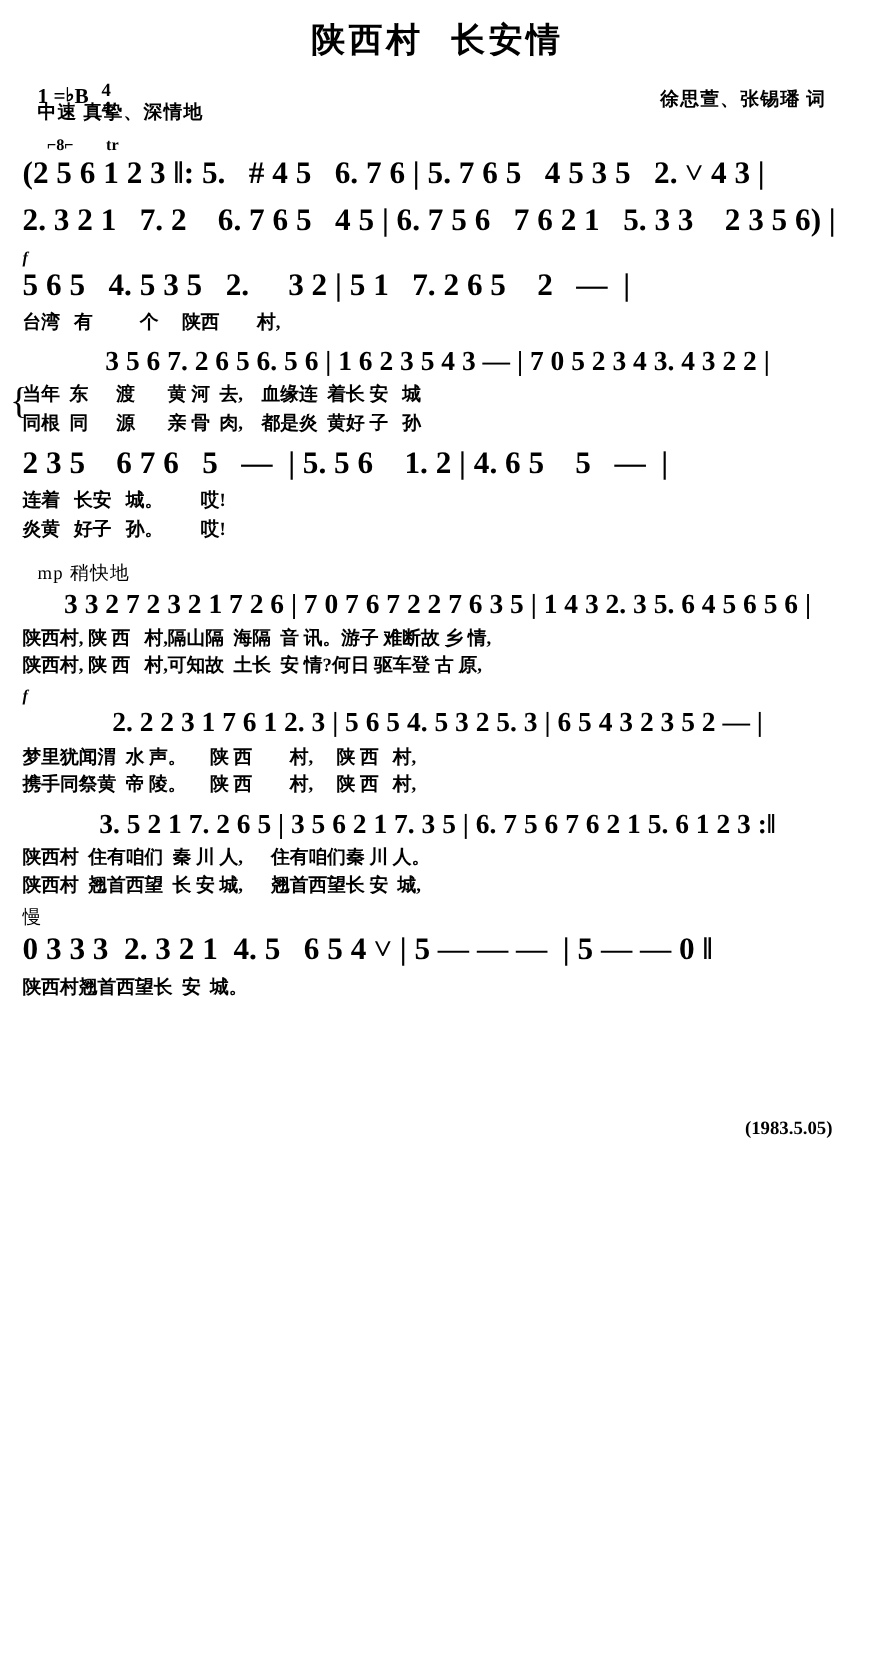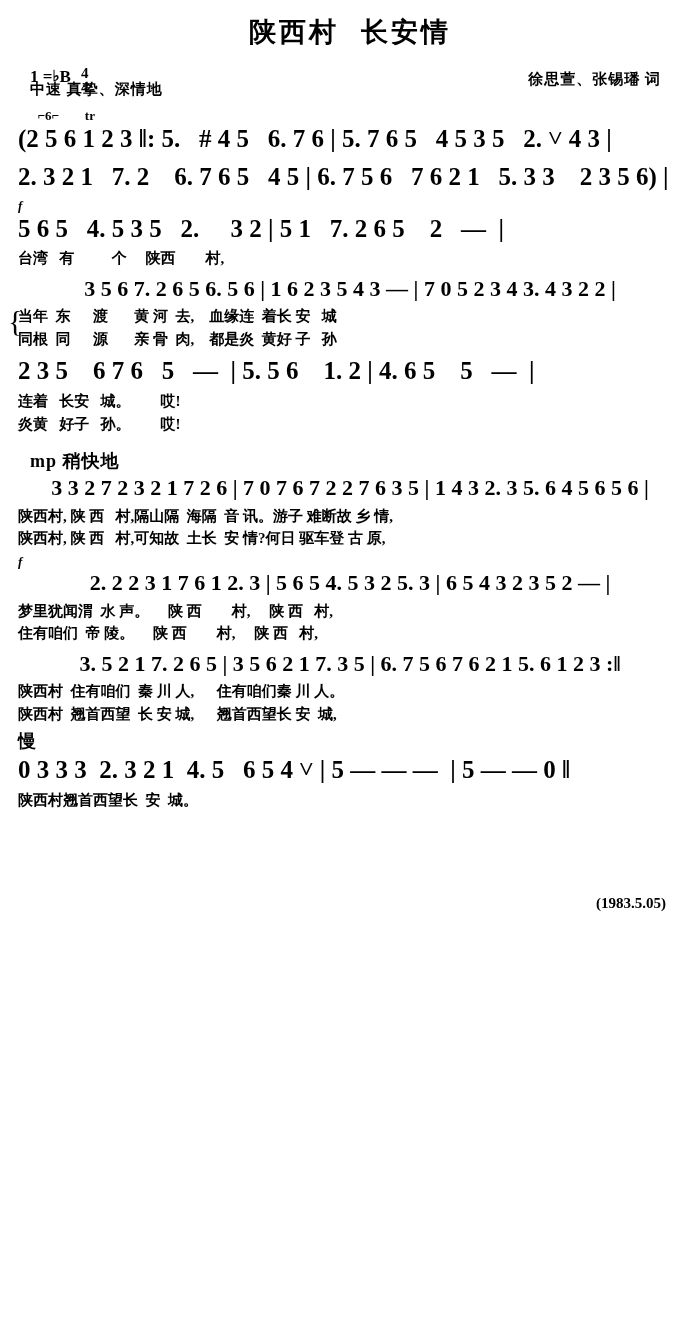"⌐6⌐ tr" div.ornaments { text: 6 -> 8 }
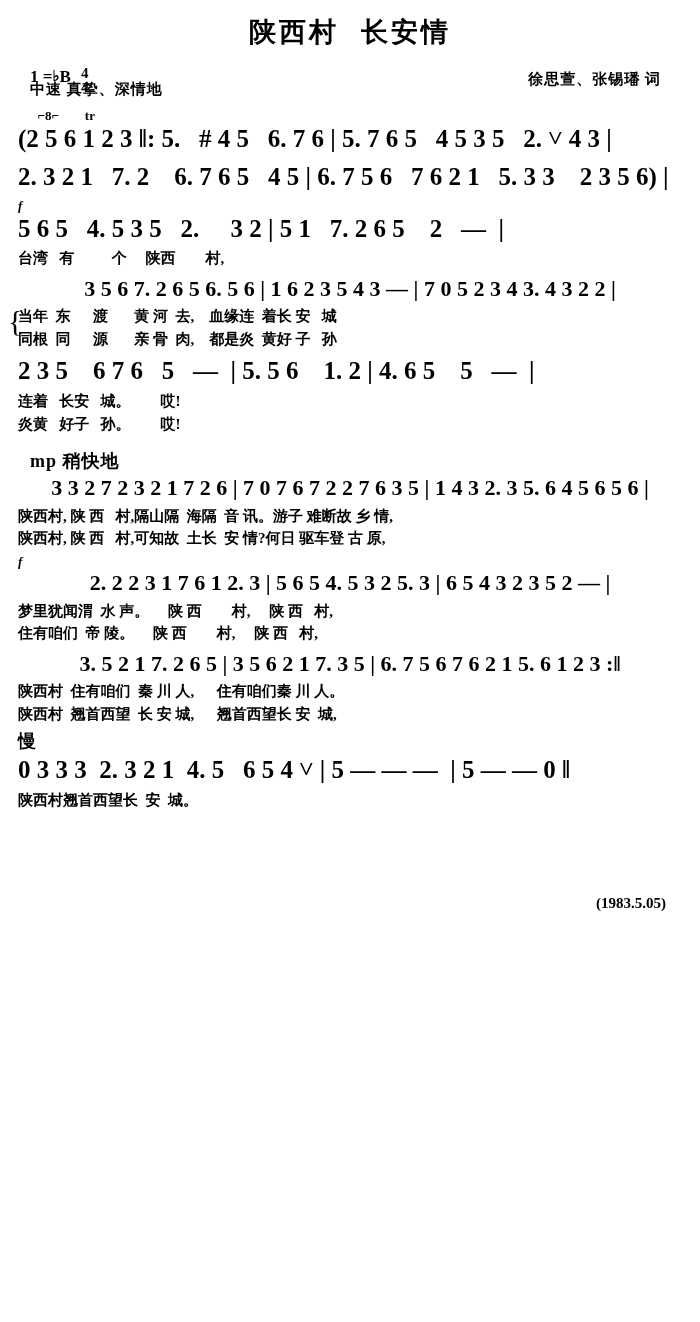"mp 稍快地" .marker { font-size: 18px -> 15px; font-weight: bold -> normal }
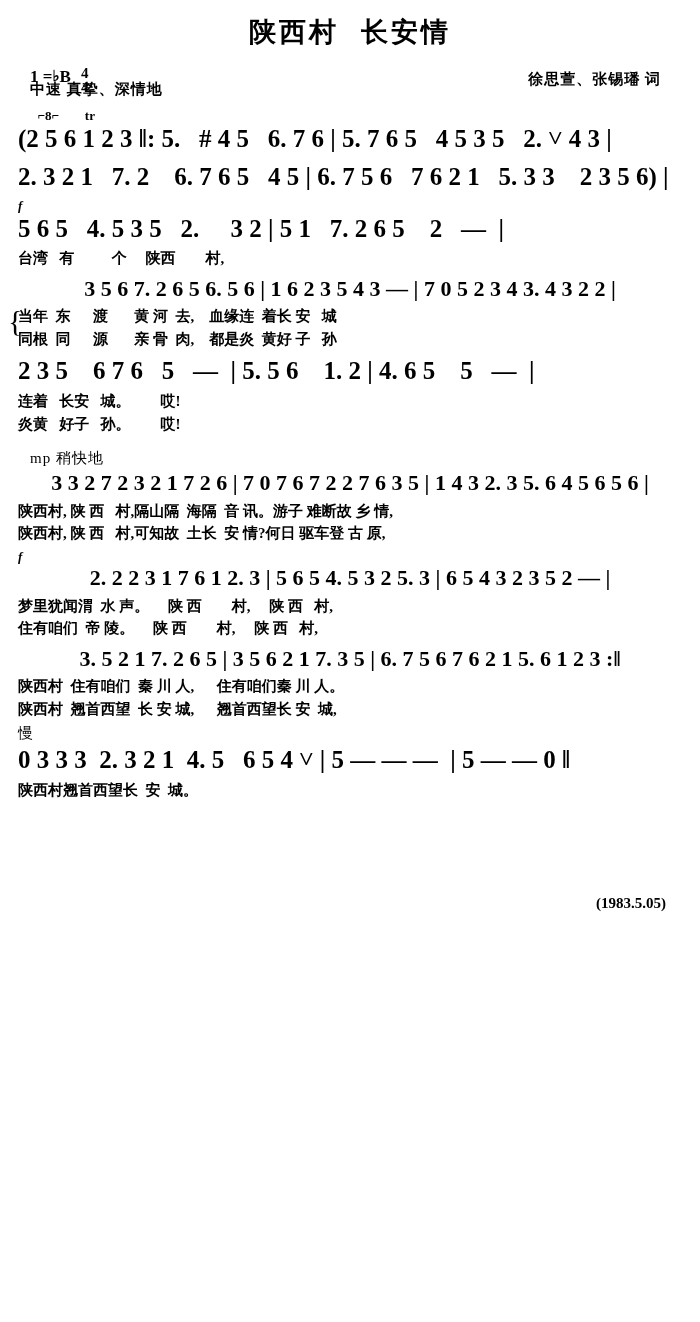"住有咱们 帝 陵。 陕 西" div.lyrics { text: 住有咱们 -> 携手同祭黄 }
